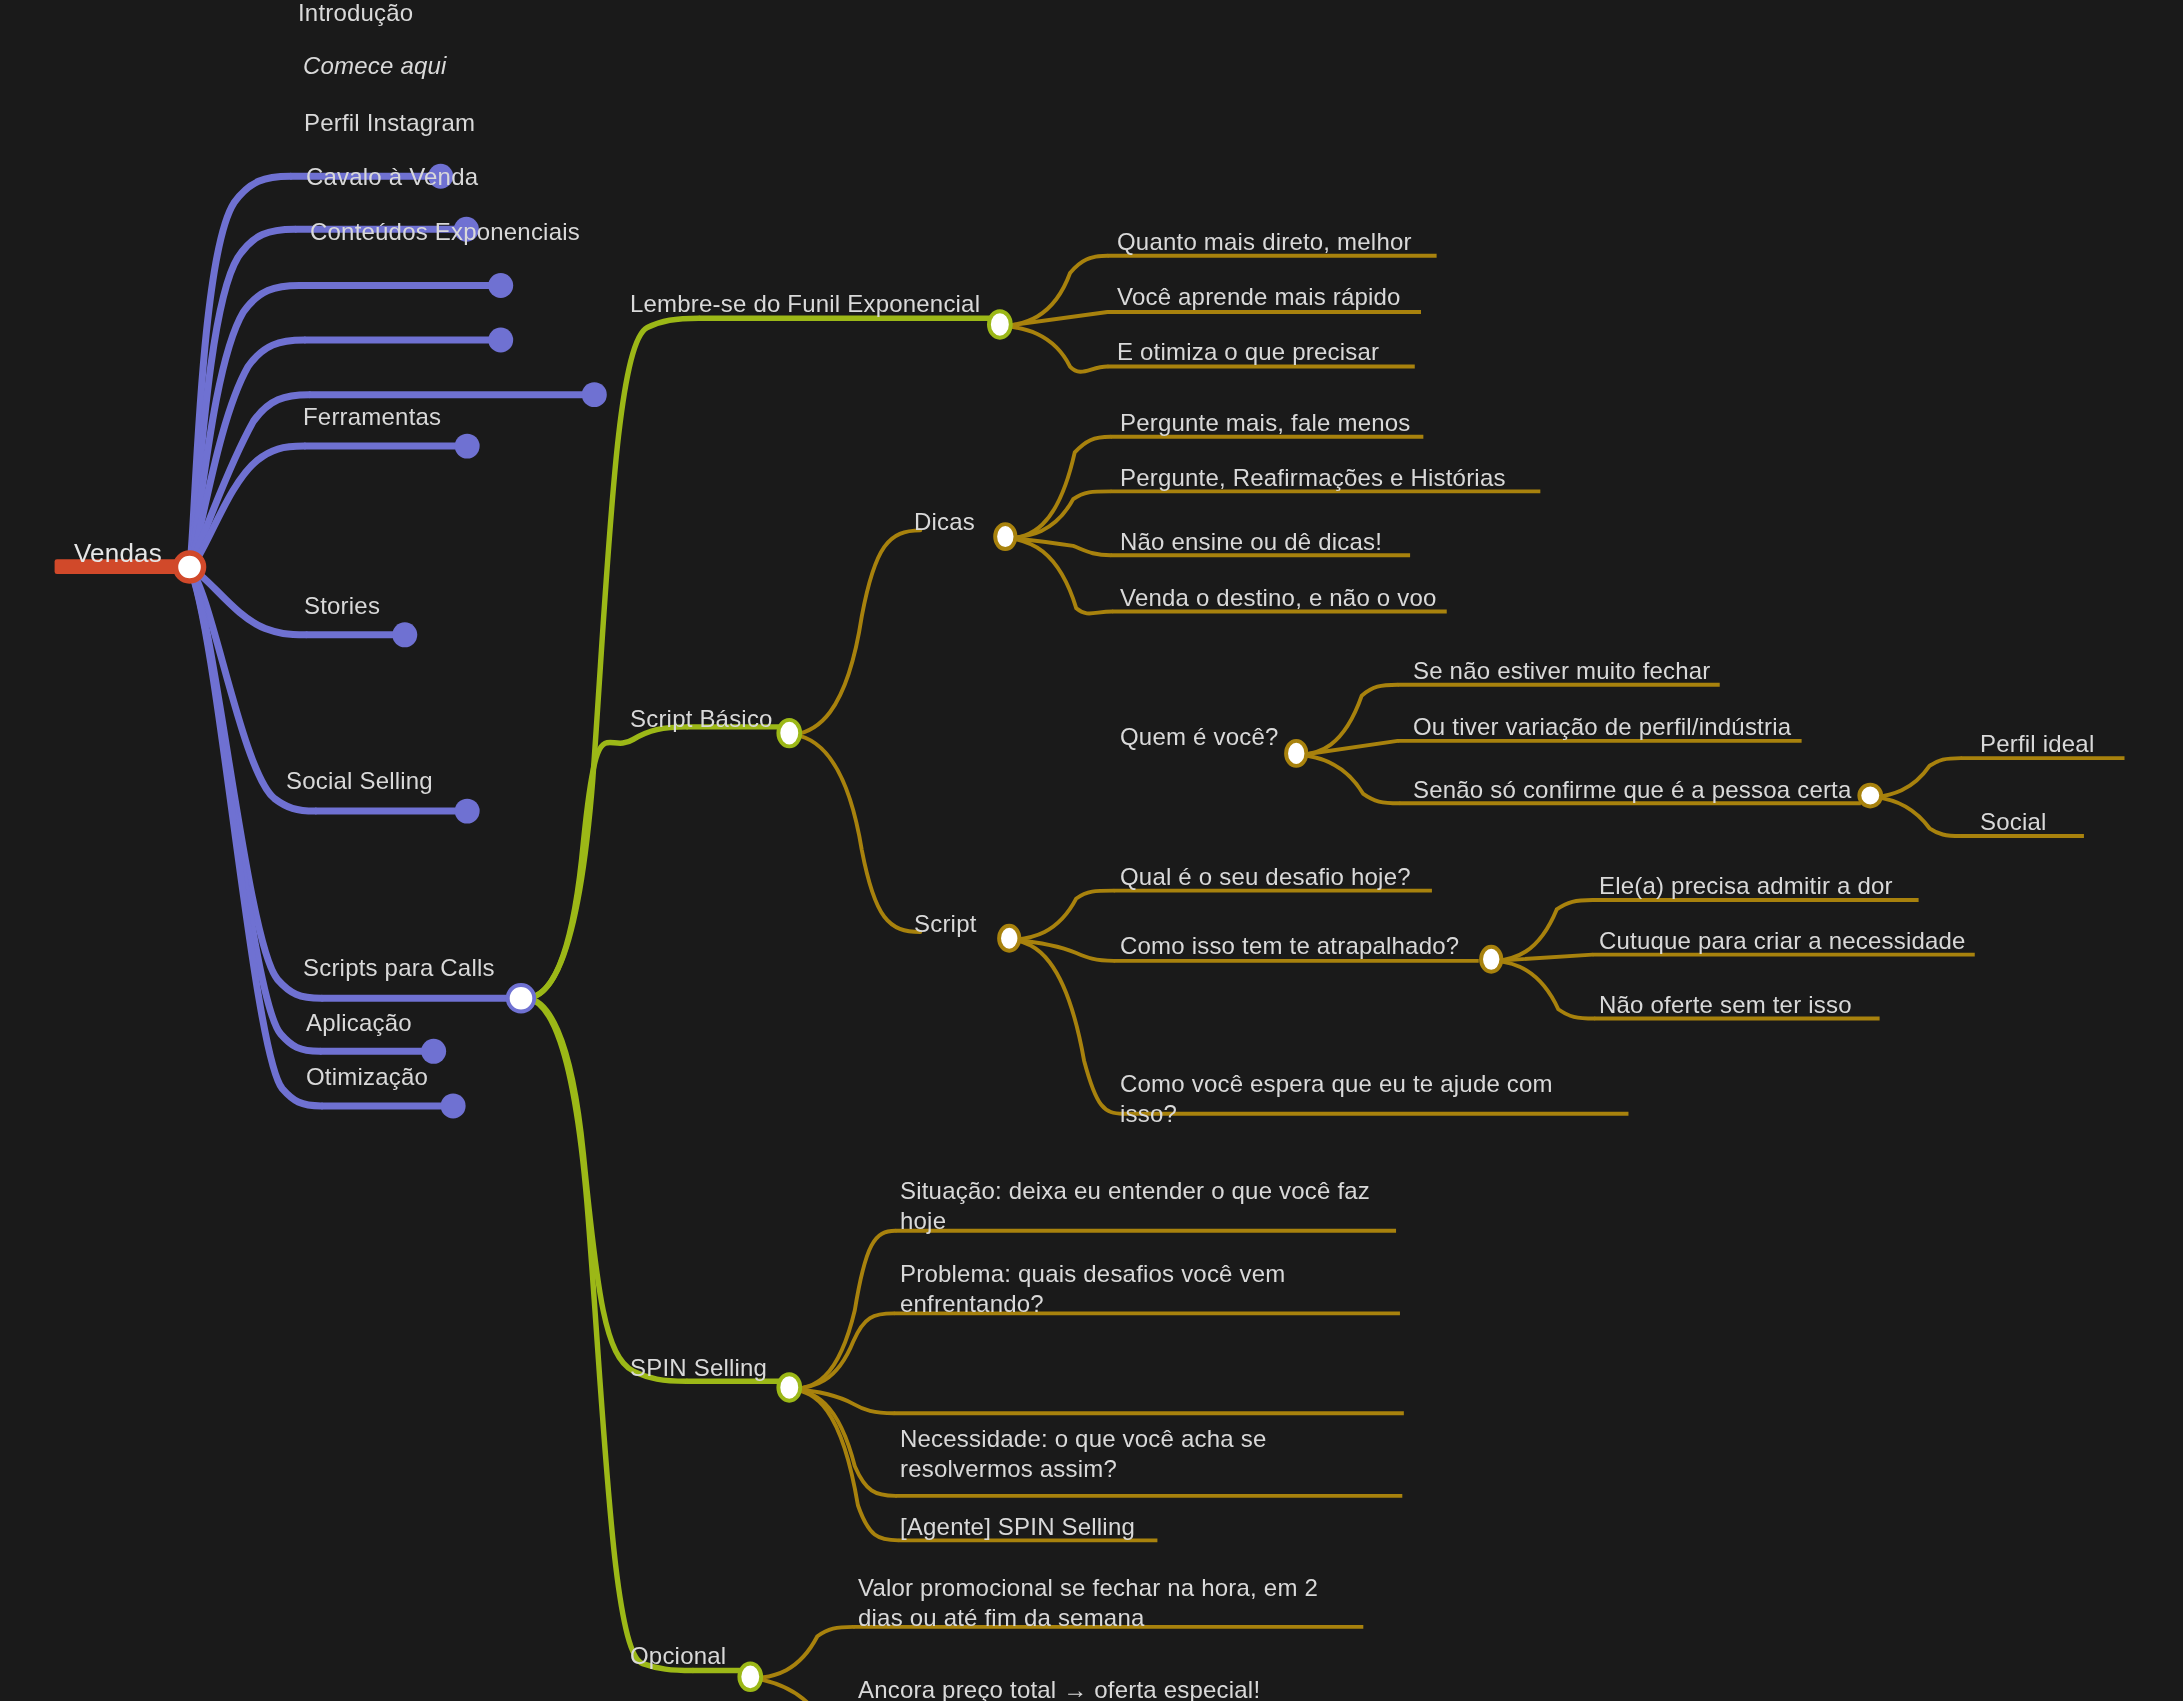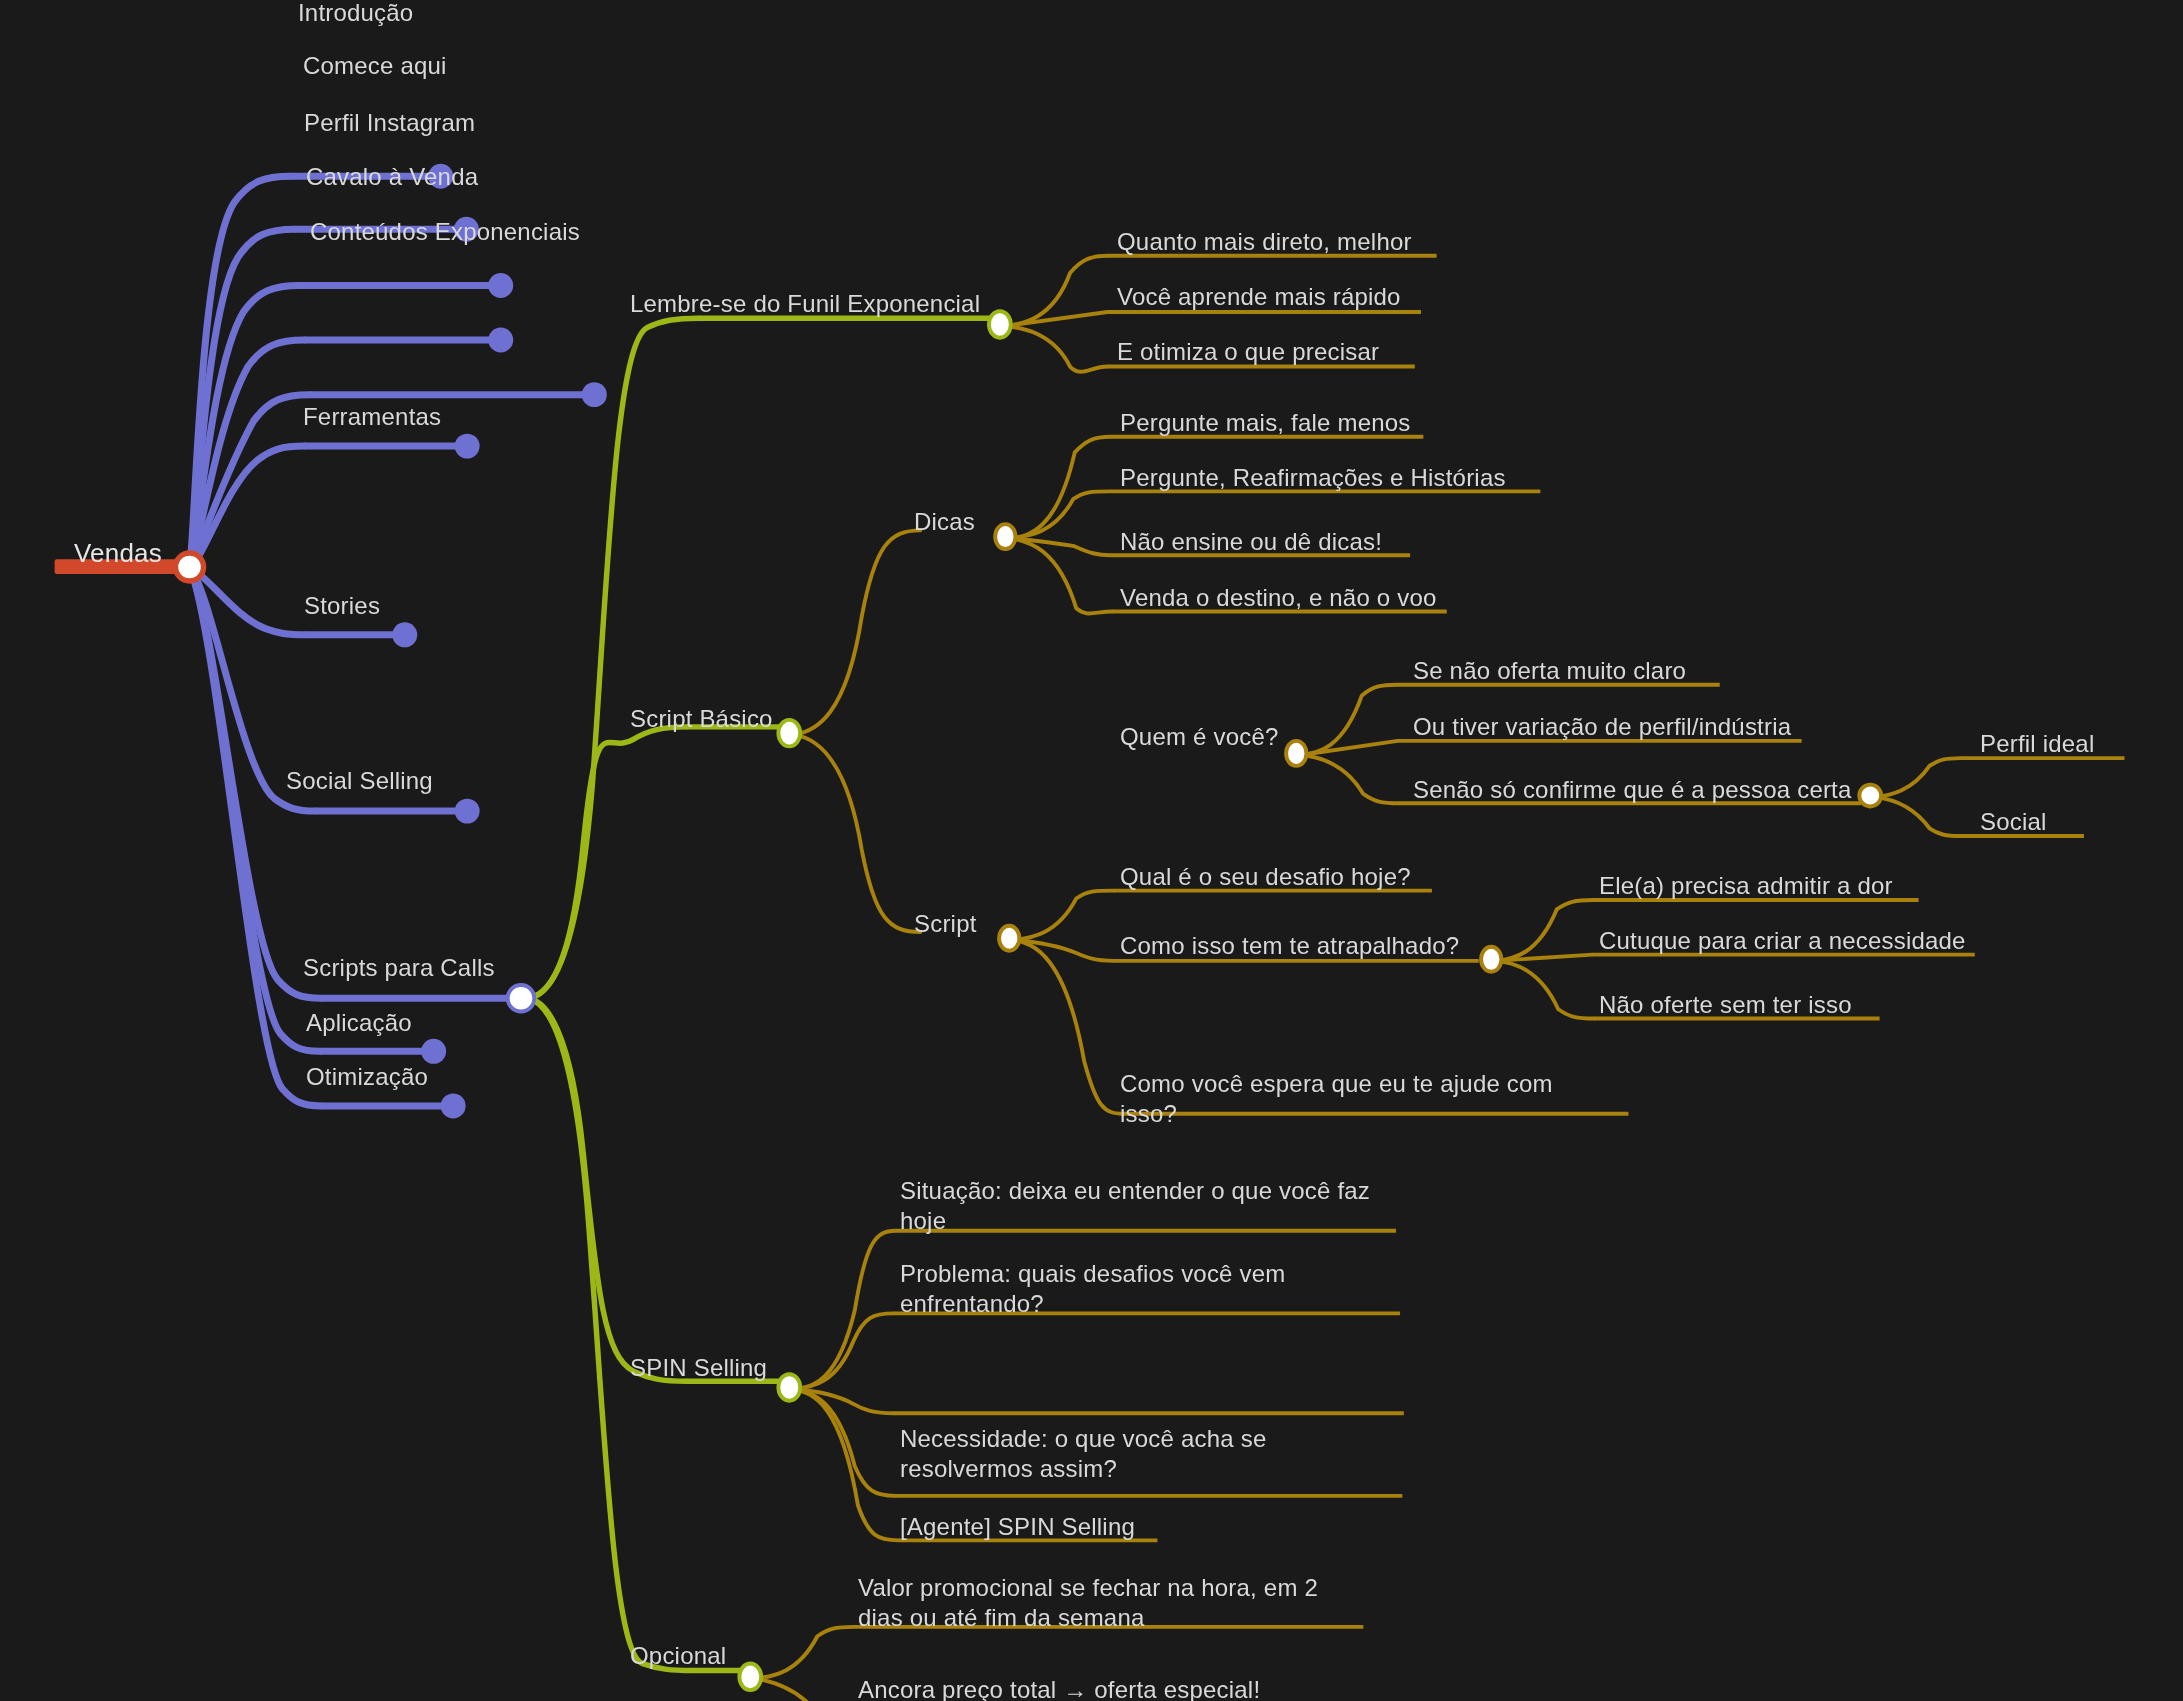"Comece aqui" div.lbl { font-style: none -> italic }
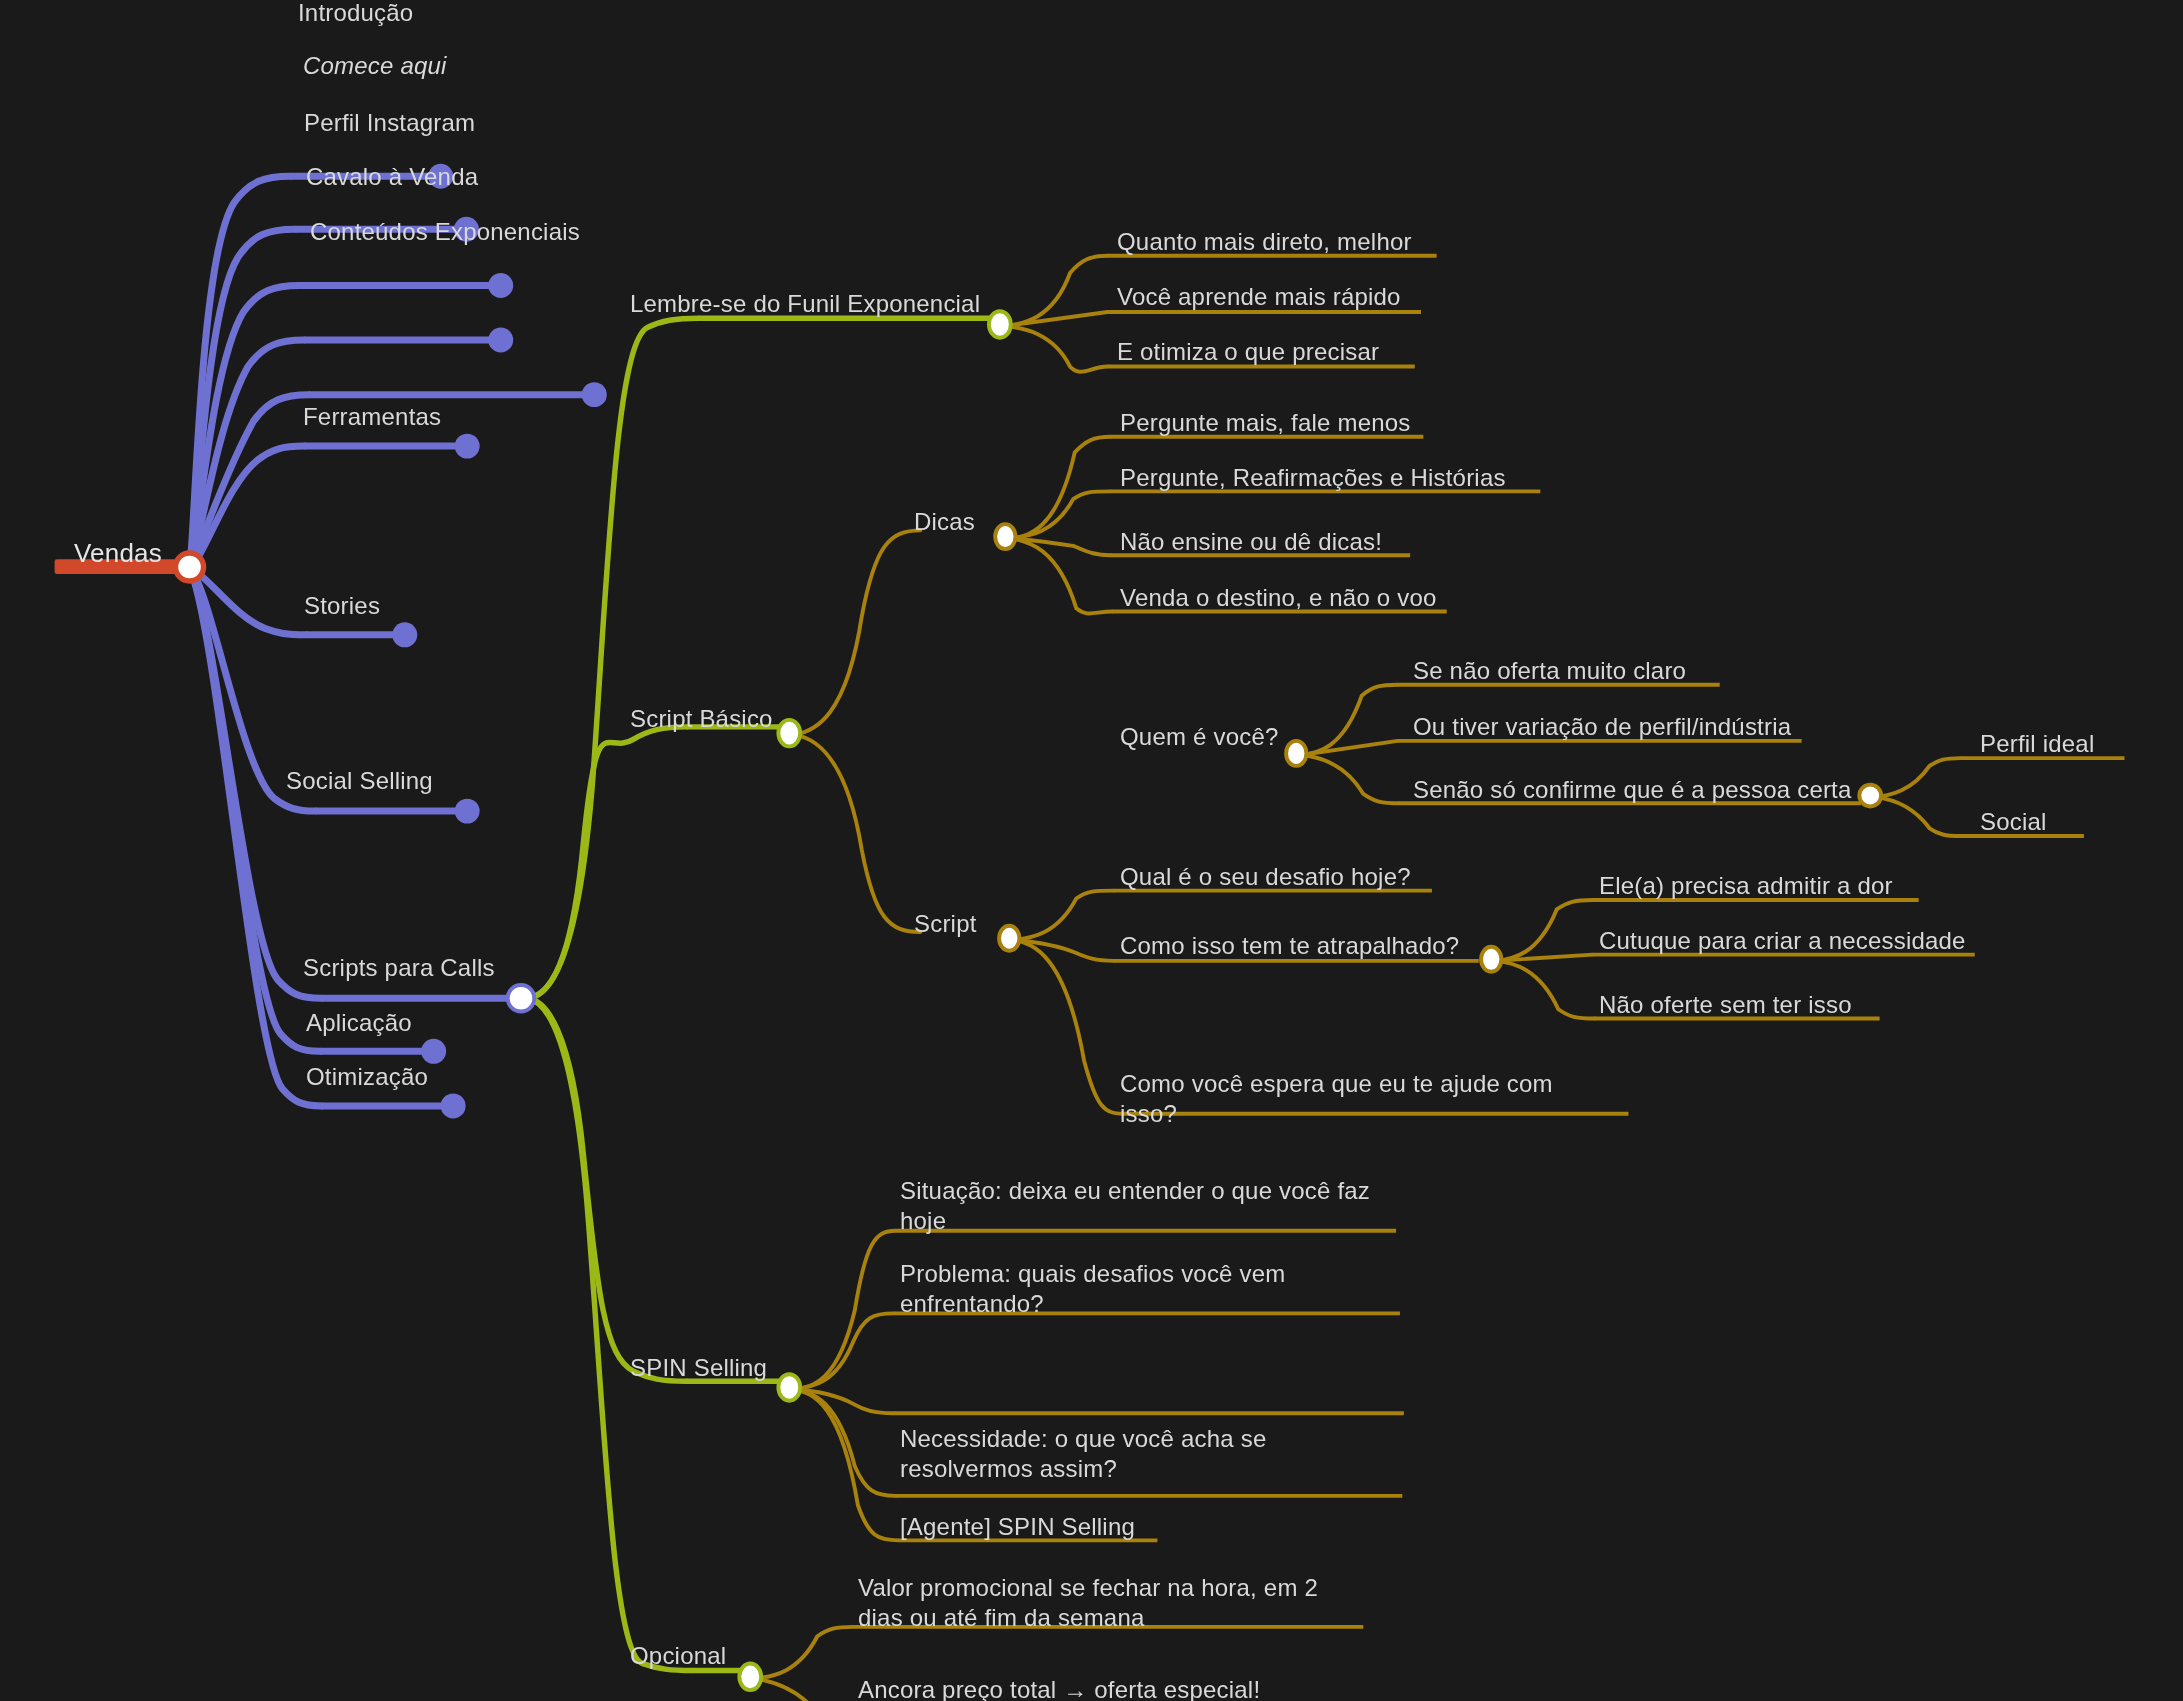"Se não oferta muito claro" div.lbl { text: oferta muito claro -> estiver muito fechar }
